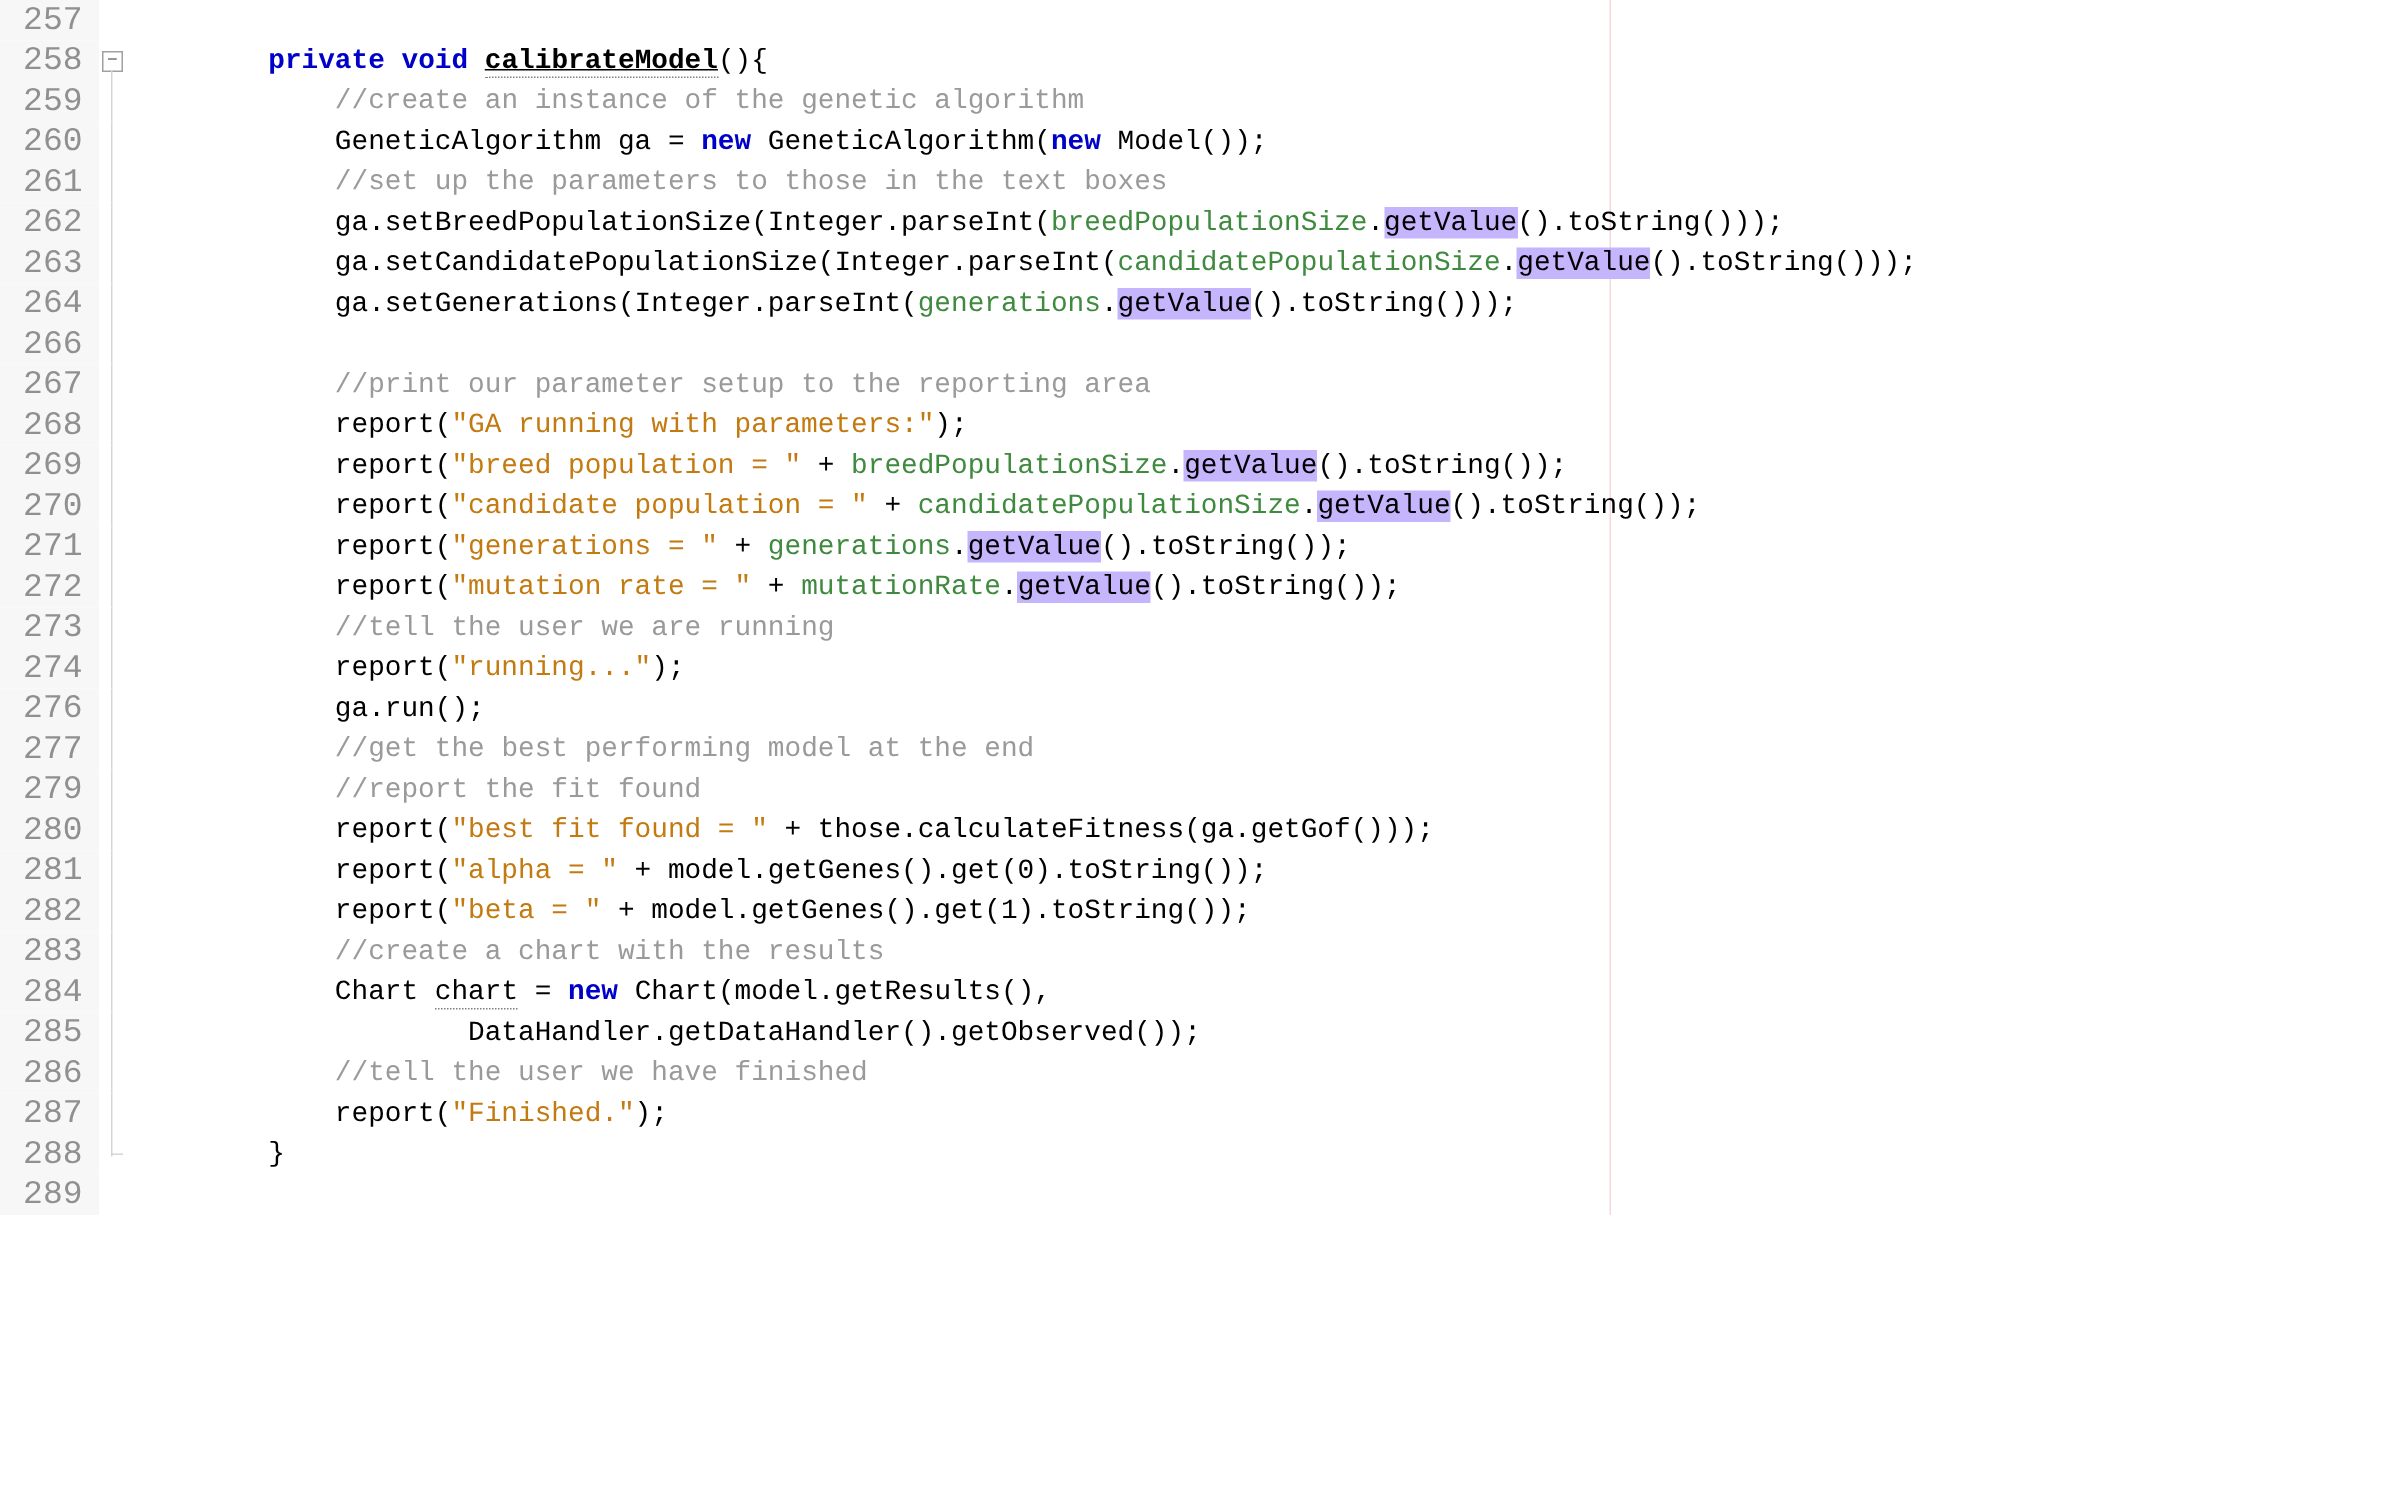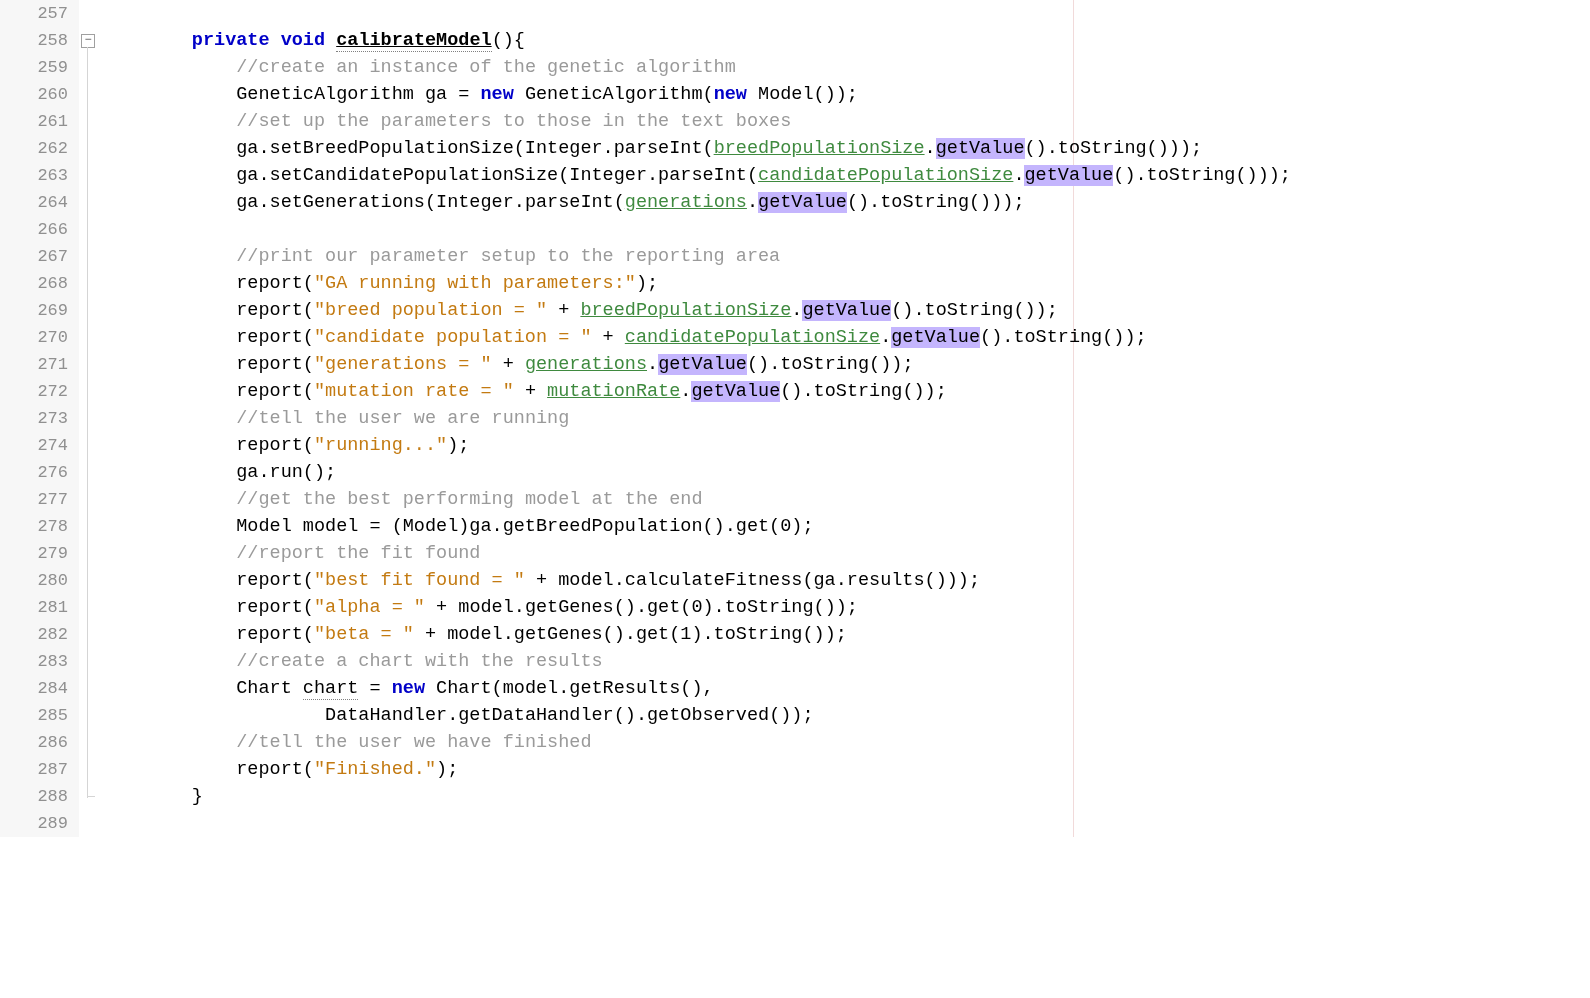"257" .line-number { font-size: 17px -> 22px; padding-left: 13px -> none }
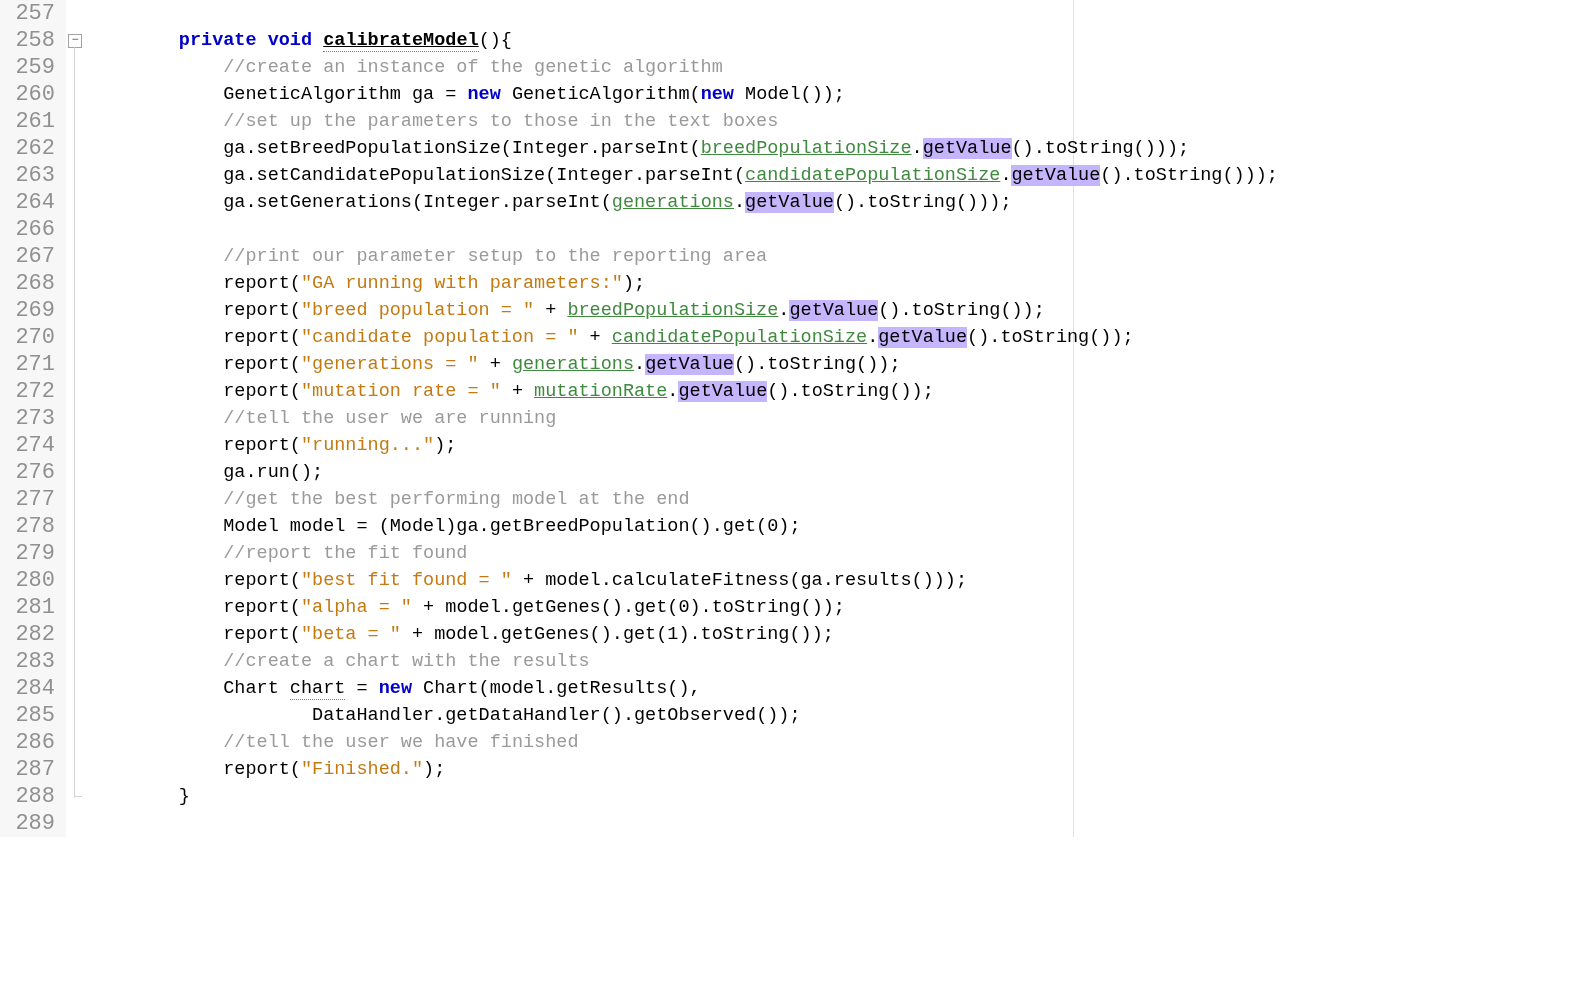"breedPopulationSize" .fld { text-decoration: underline -> none }
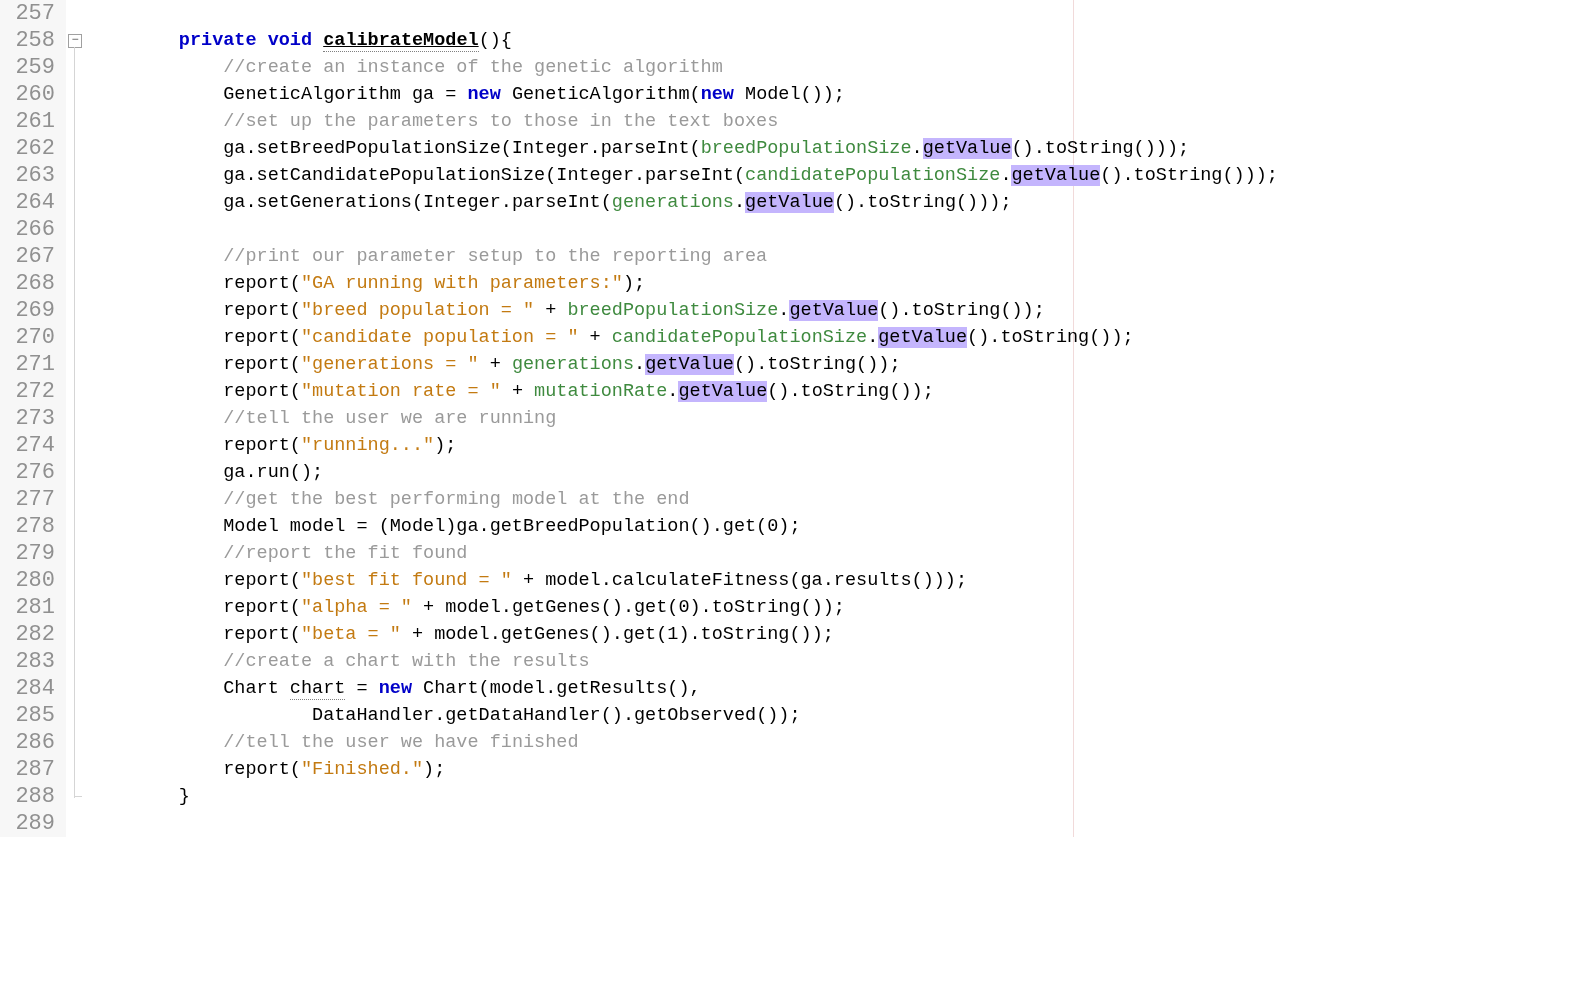"278" div.line { html: <div><div>278</div><div><div></div></div><div><span> Model model = (Model)ga.getBreedPopulation().get(0);</span></div></div> -> none }
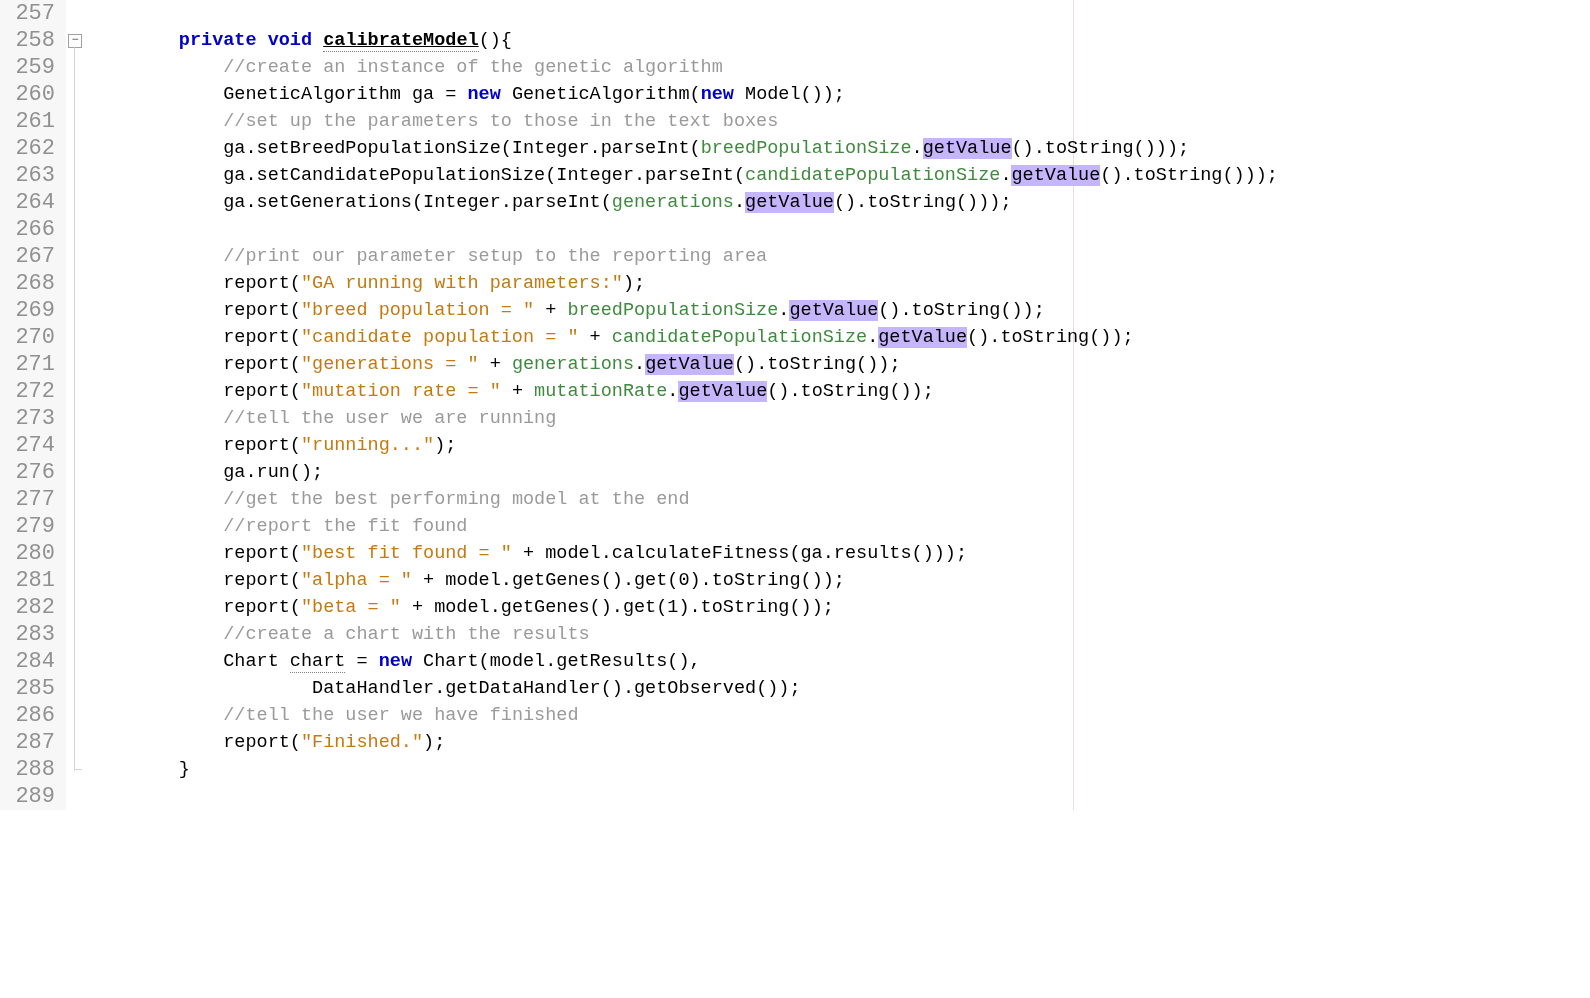"+ model.calculateFitness(ga.results()));" span { text: model.calculateFitness(ga.results -> those.calculateFitness(ga.getGof }
